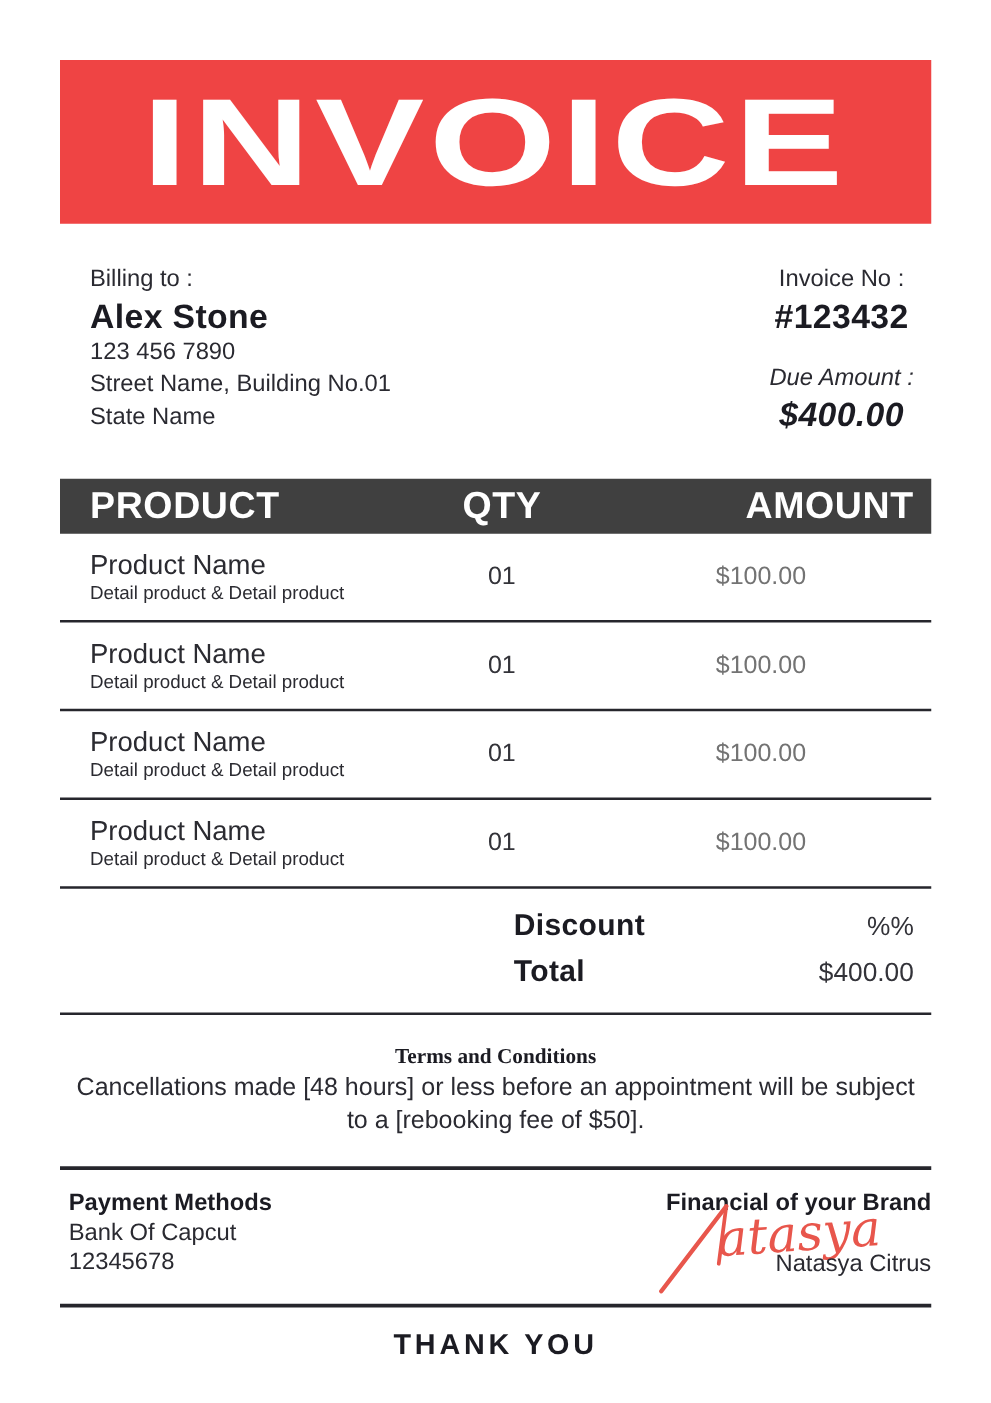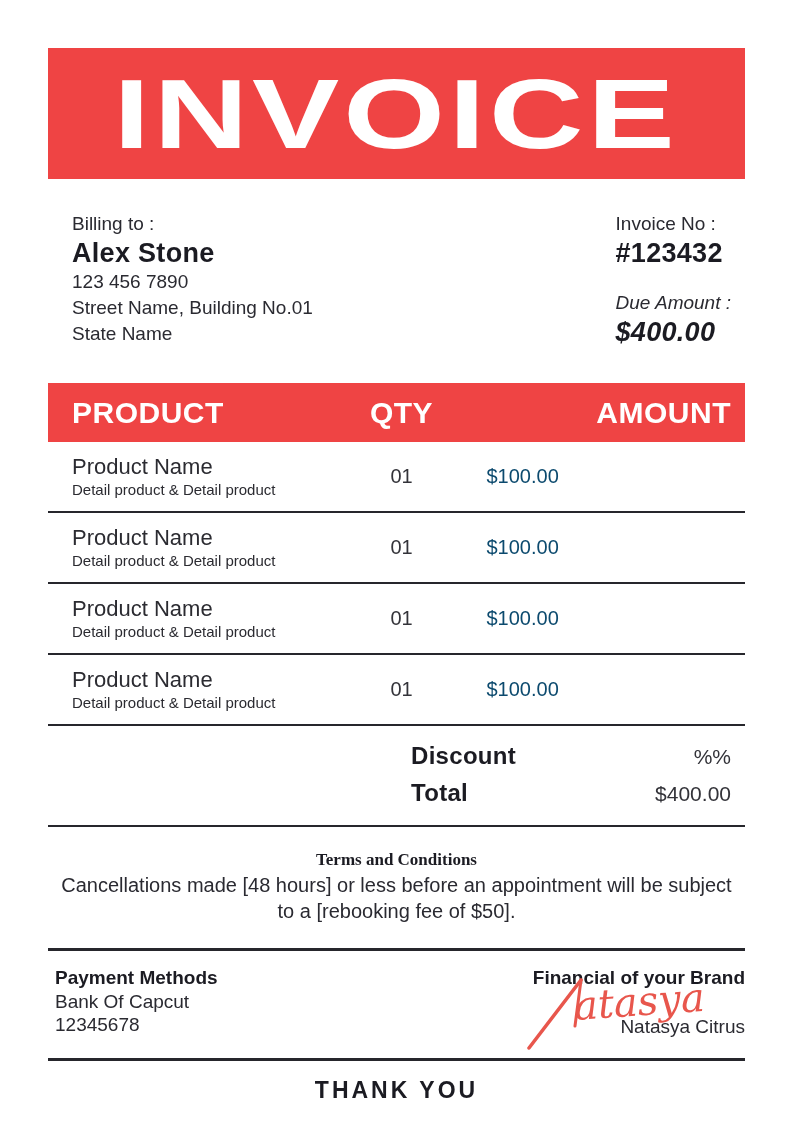"Invoice No :" .info-col-right { text-align: left -> center }
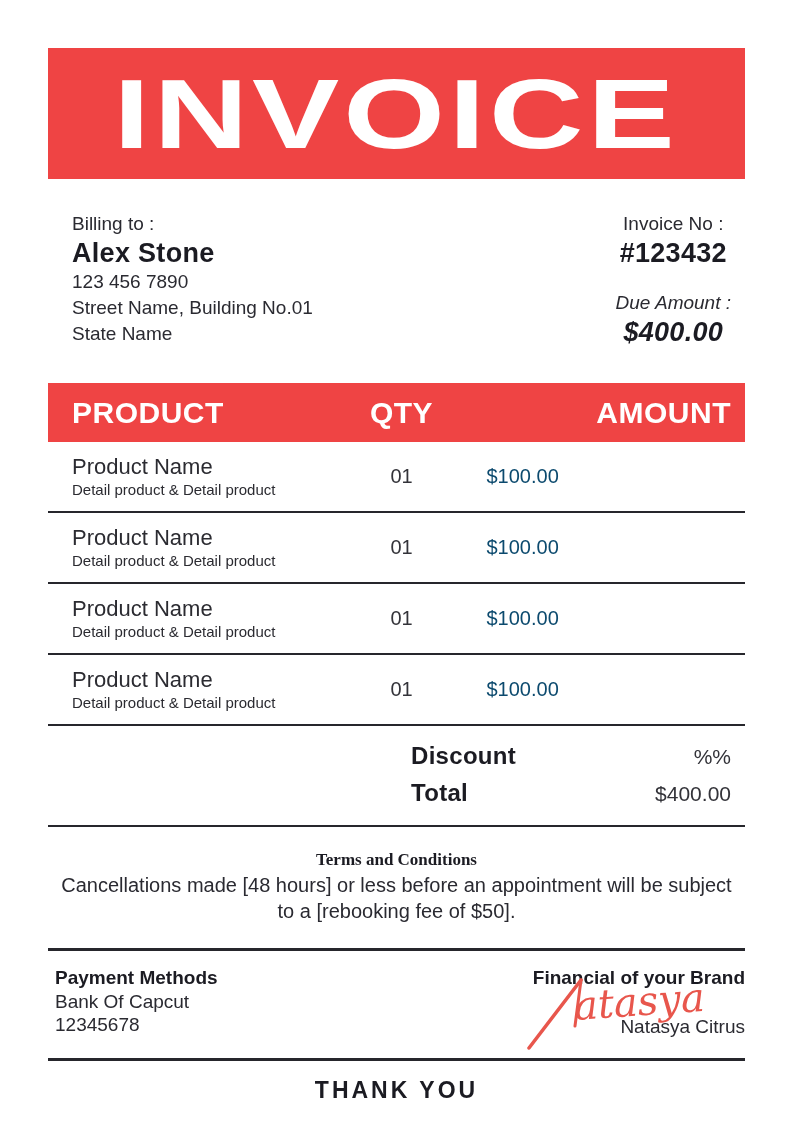"PRODUCT" .tbl-header { background: #ef4444 -> #404040; height: 59px -> 44px }
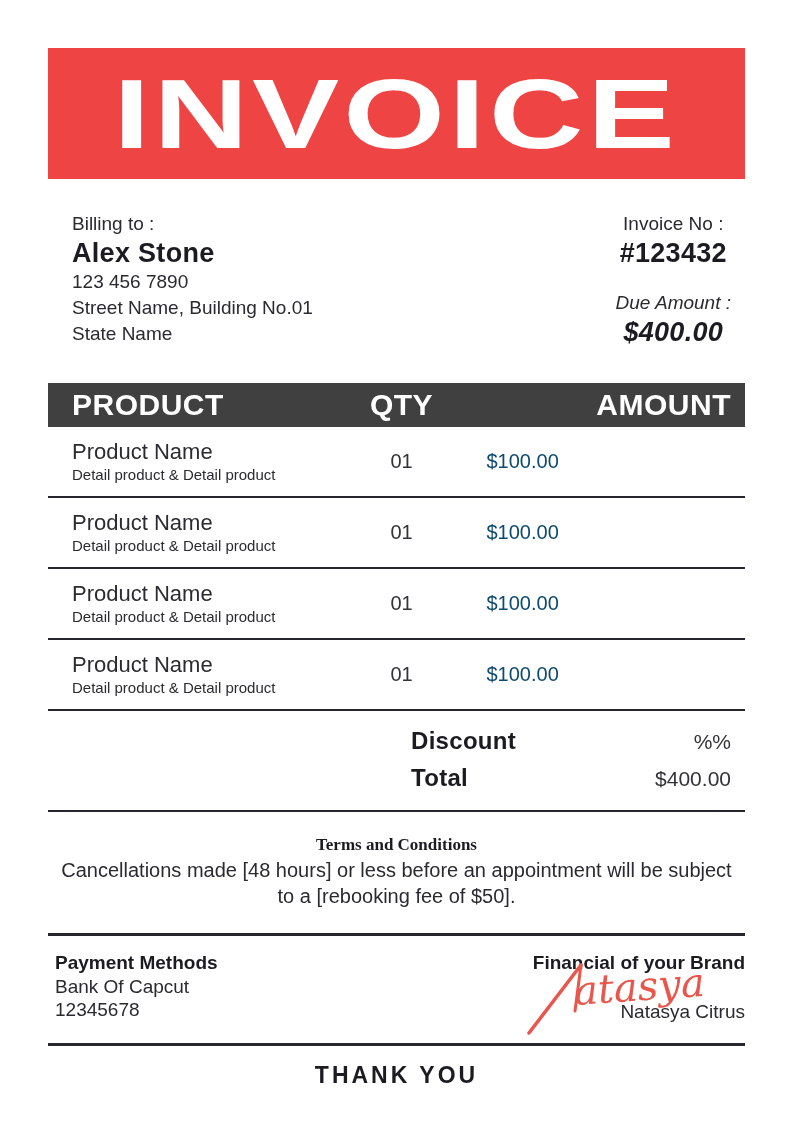"$100.00" .cell-amount { color: #0c4a6e -> #737373; text-align: left -> center }
